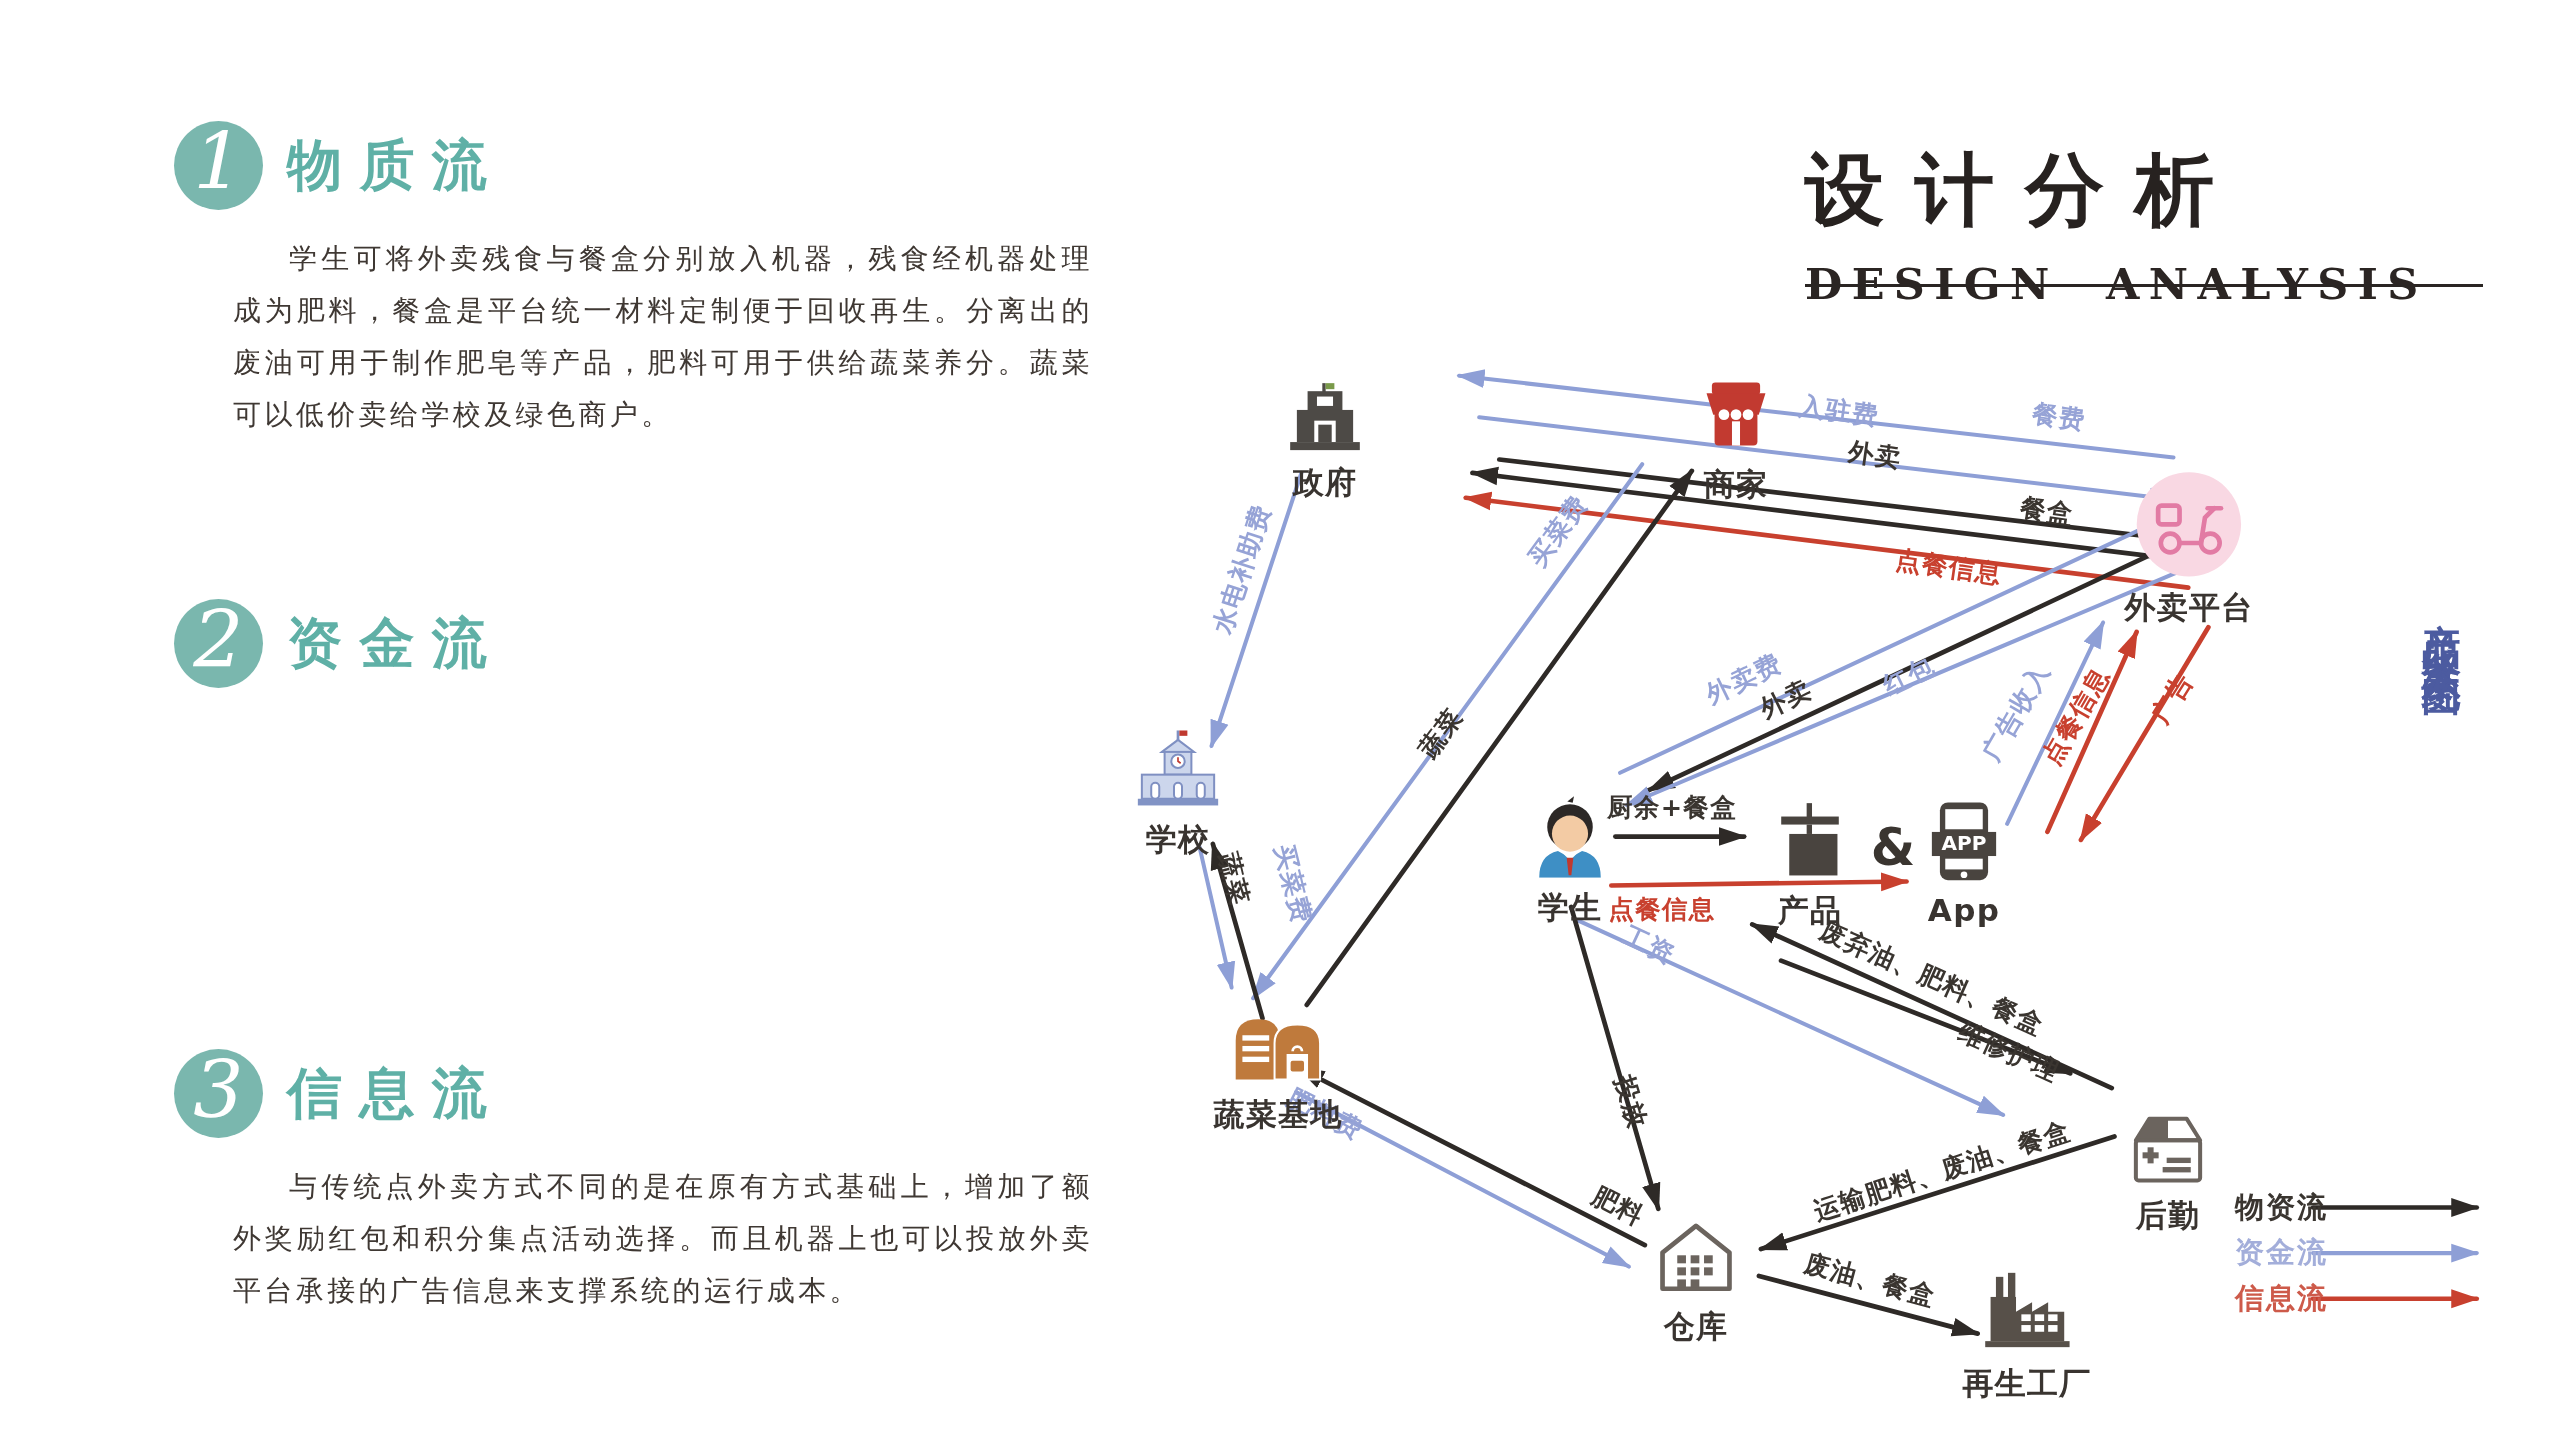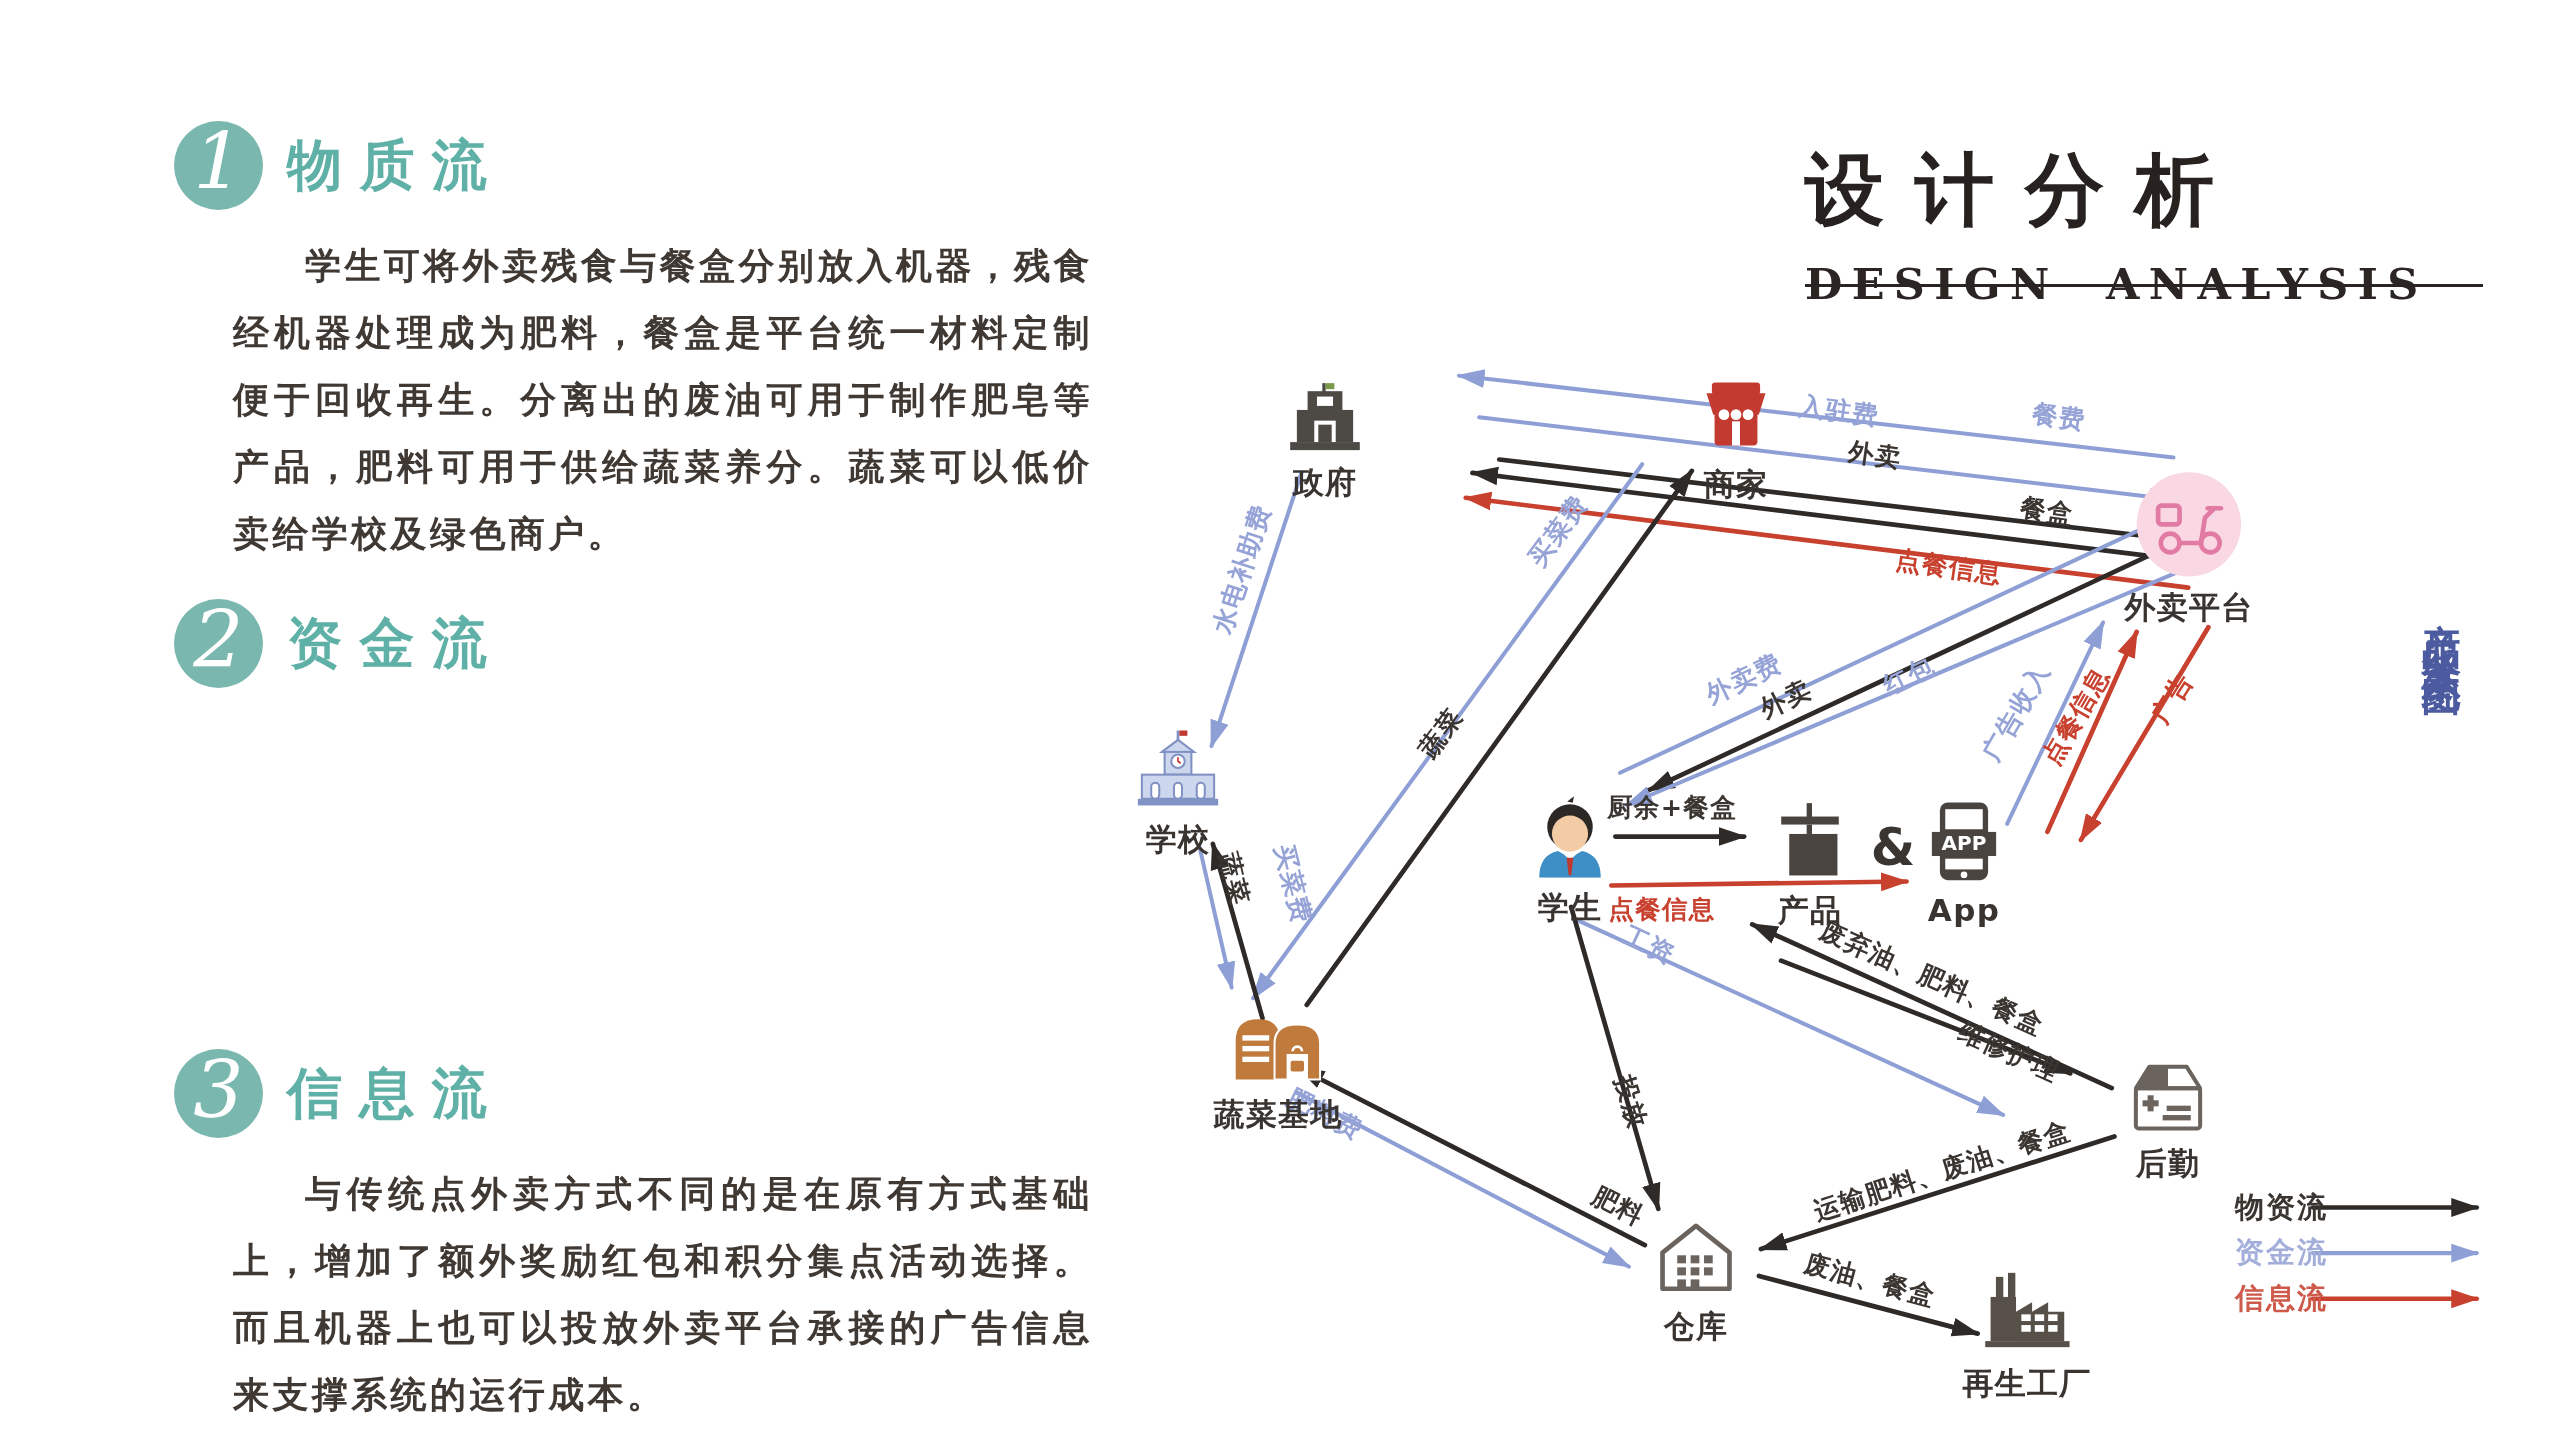"学生可将外卖残食与餐盒分别放入机器，残食经机器处理成为肥料，餐盒是平台统一材料定" .sec-body { font-size: 36px -> 28px; font-weight: 700 -> 400 }
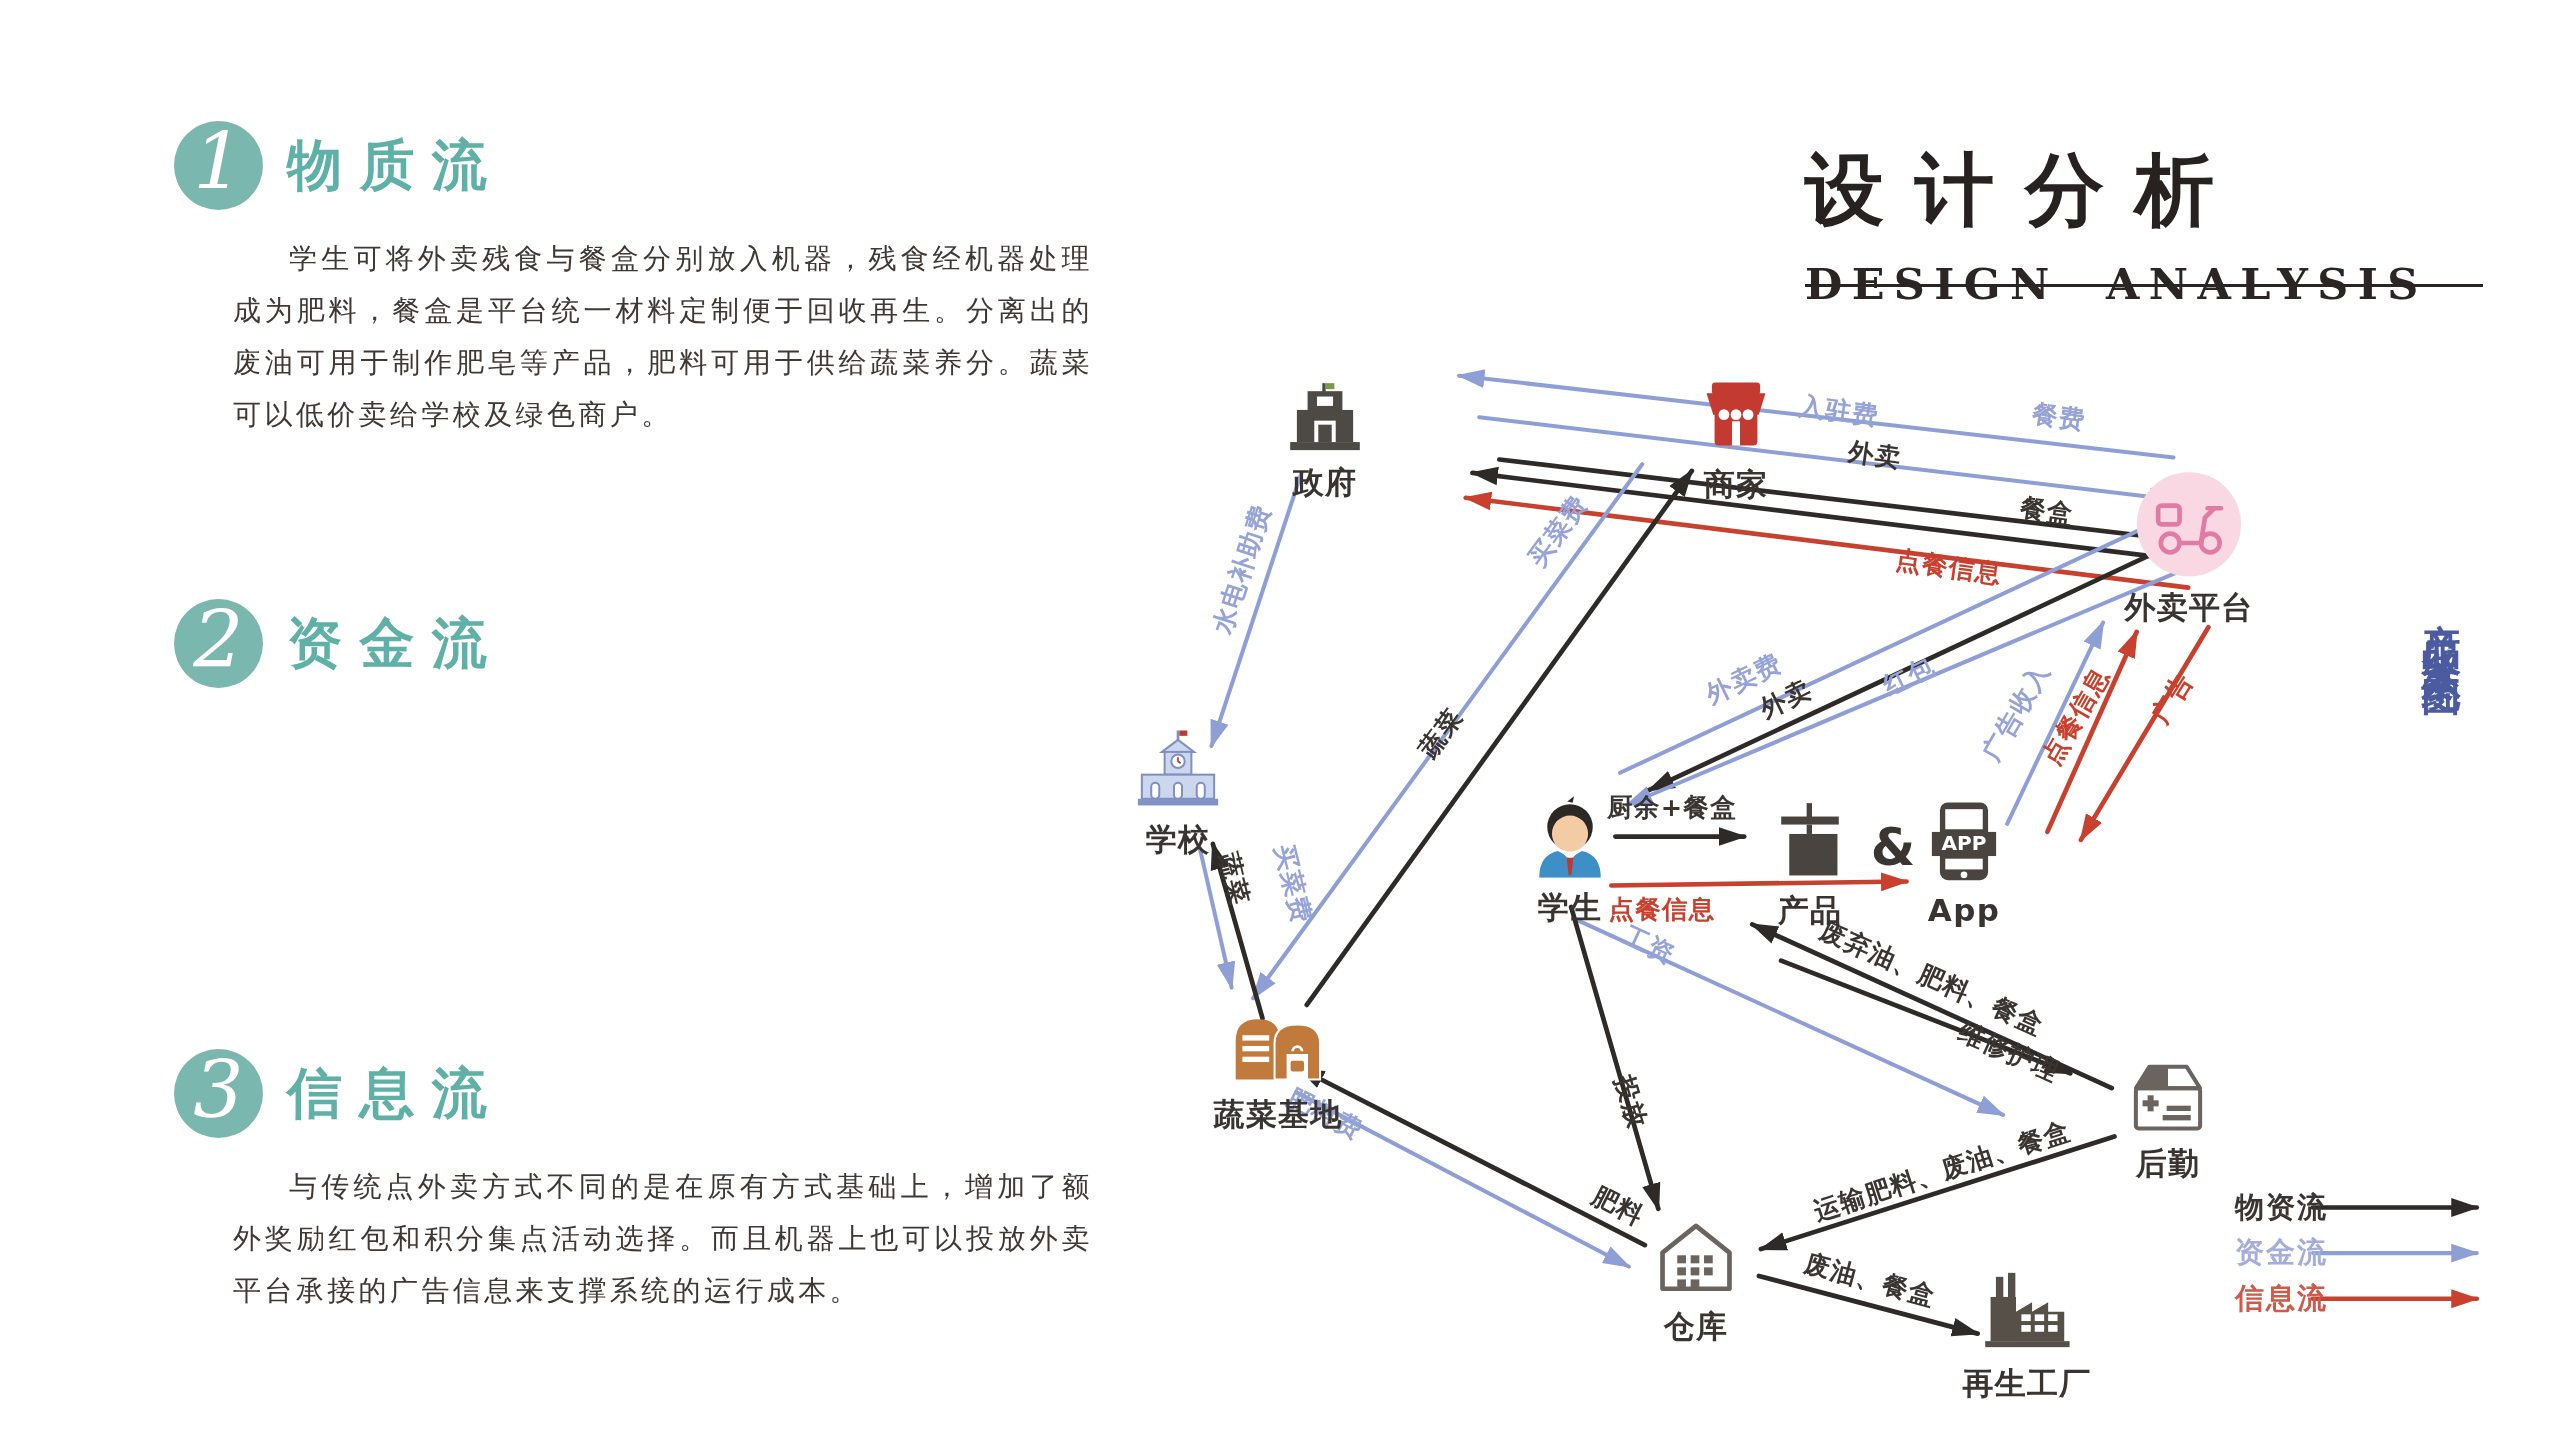"后勤" div.node { top: 1122px -> 1174px }
